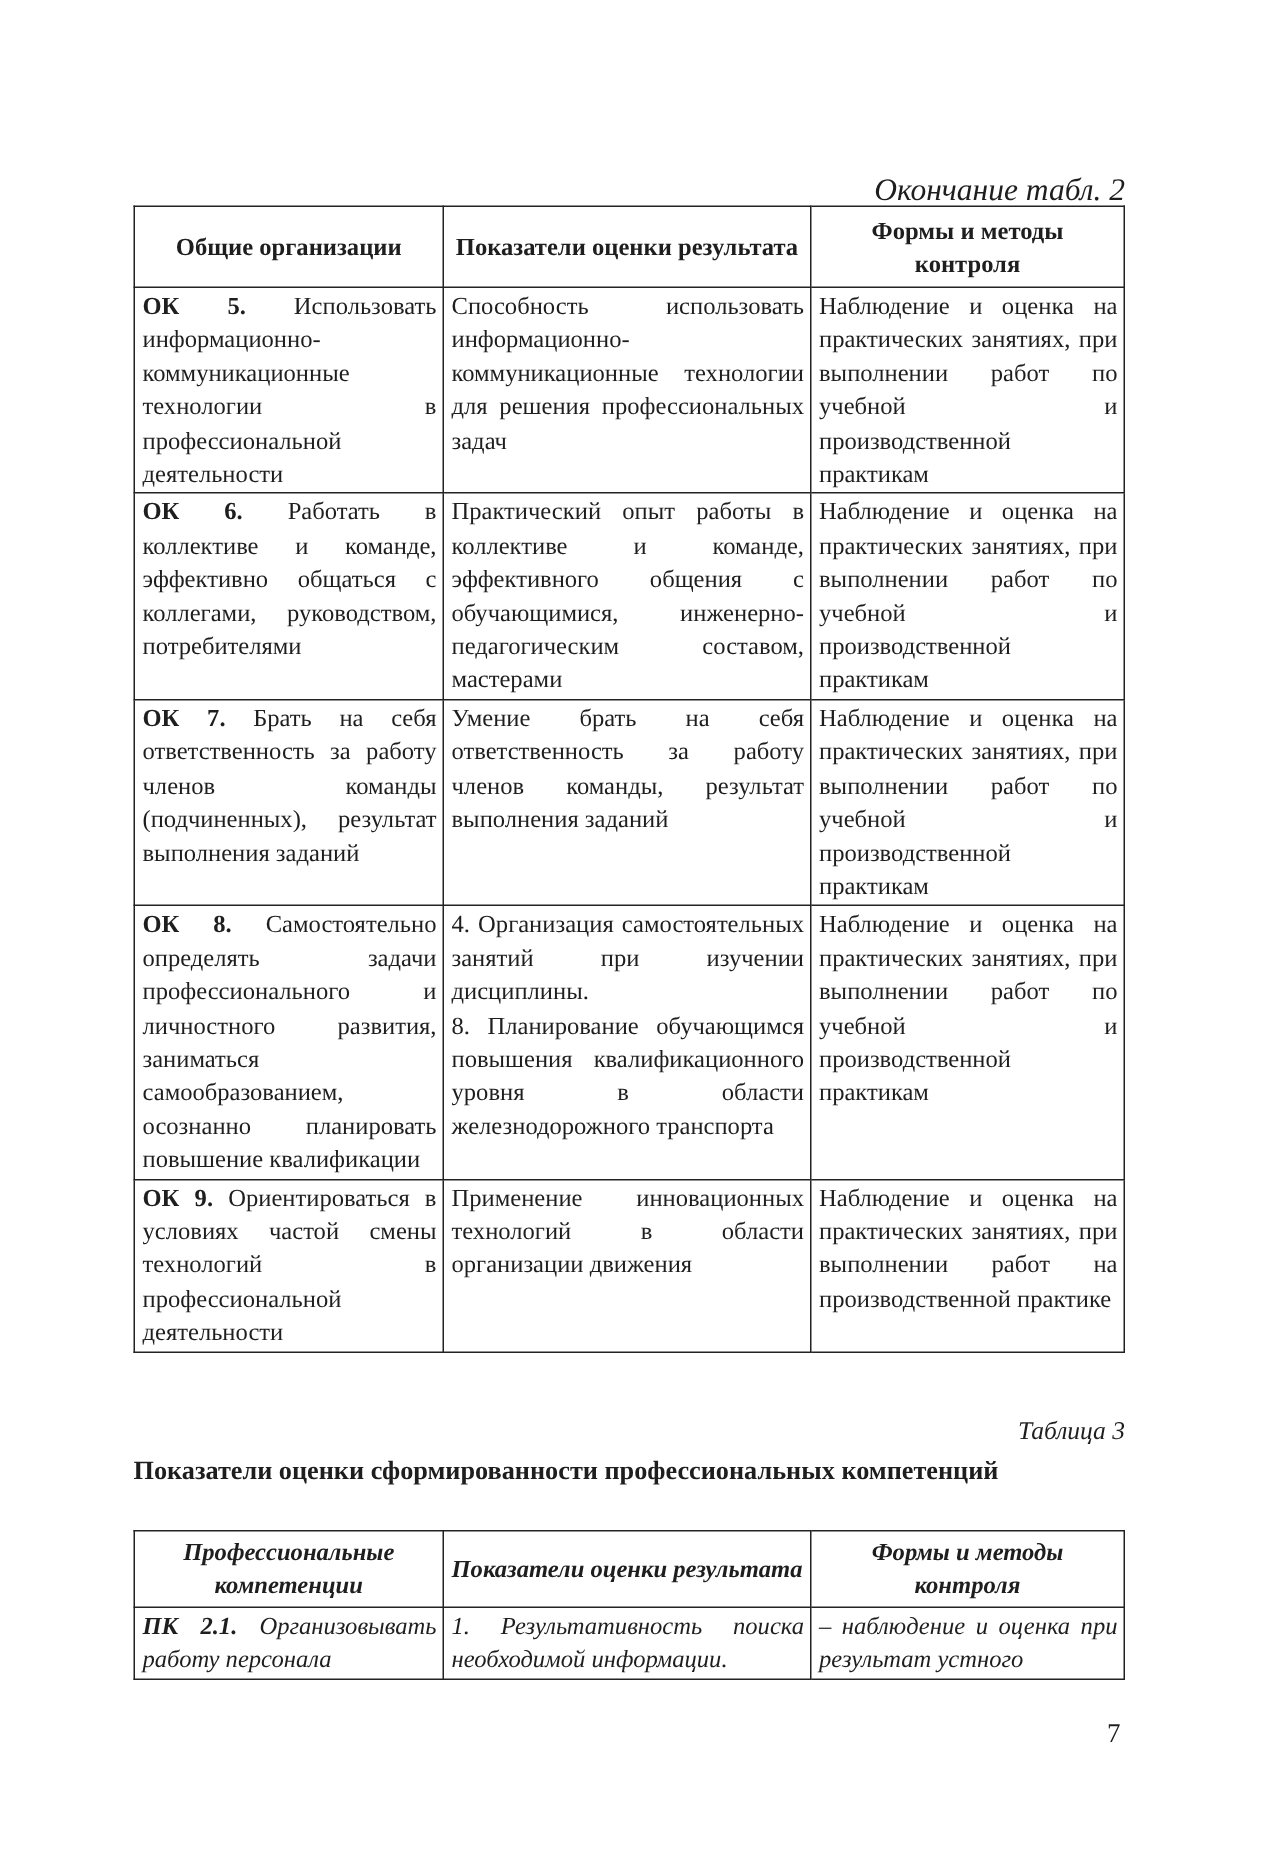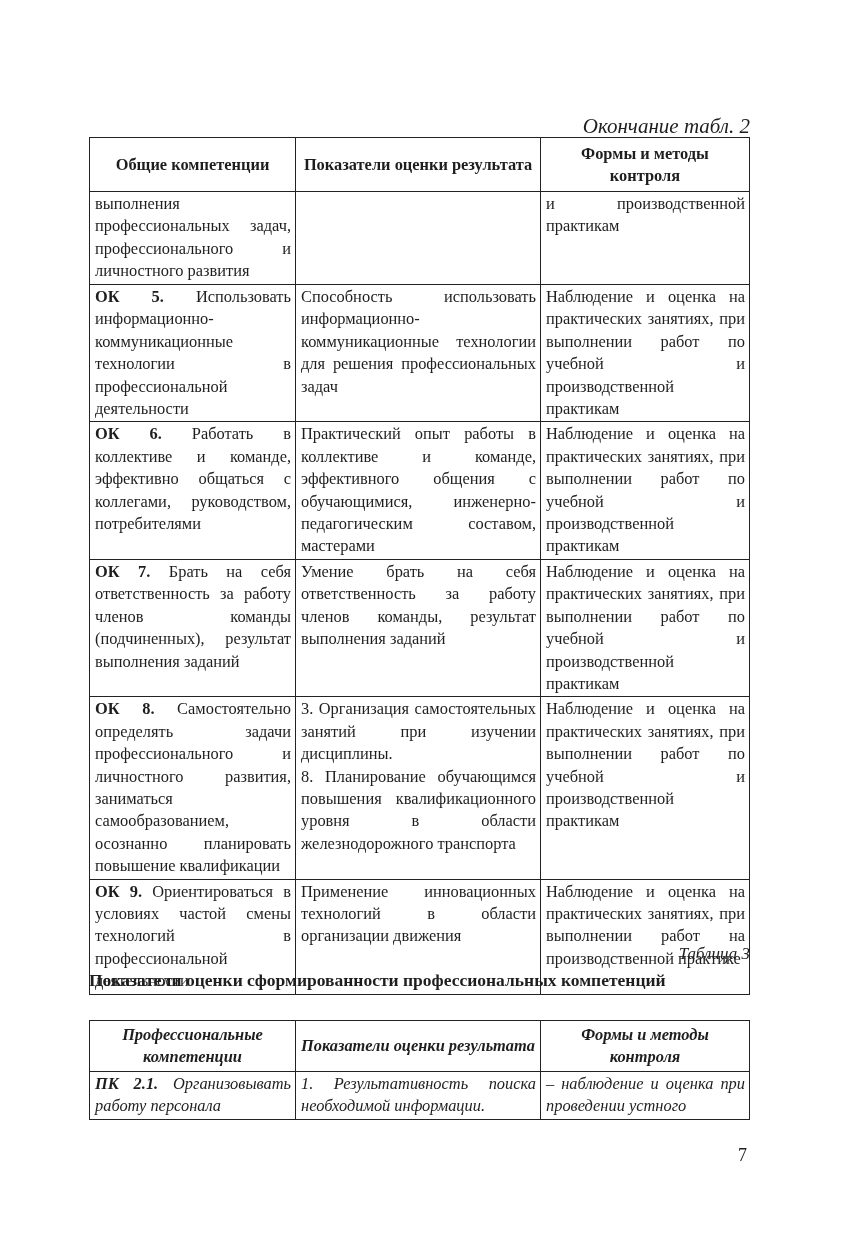"Общие компетенции" th { text: компетенции -> организации }
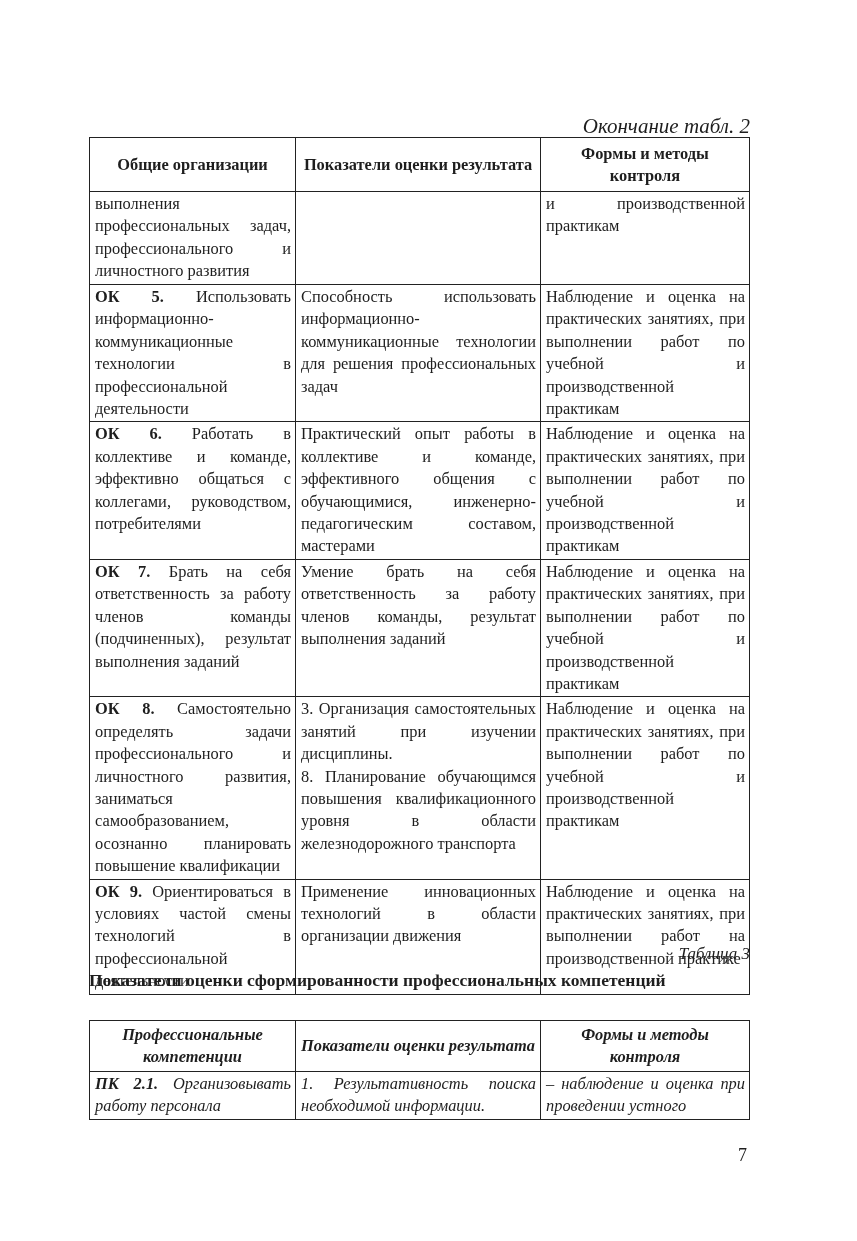"выполнения профессиональных задач," tr { html: <tr> <td><span>выполнения профессиональных задач, профессионального и личностного развития</span></td> <td></td> <td>и производственной практикам</td> </tr> -> none }
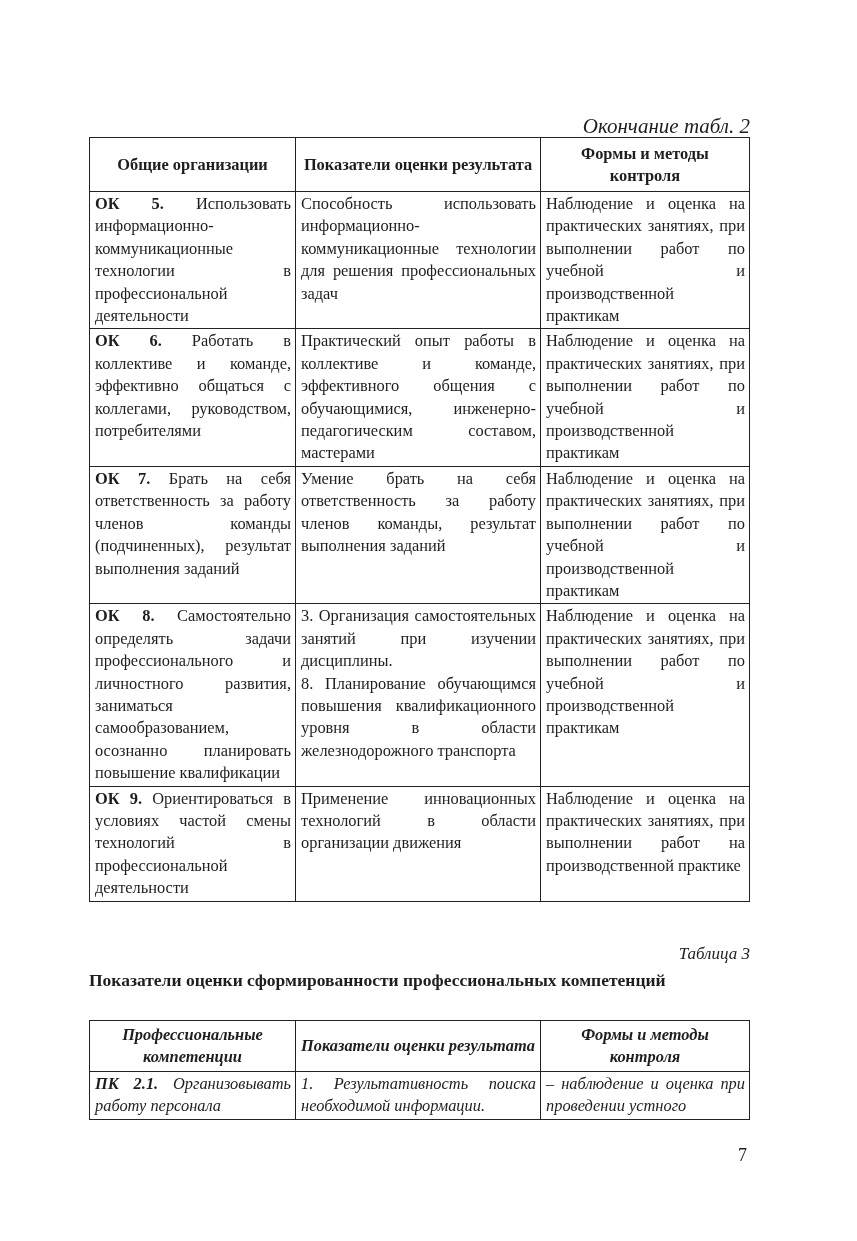"3. Организация самостоятельных занятий" span.p { text: 3 -> 4 }
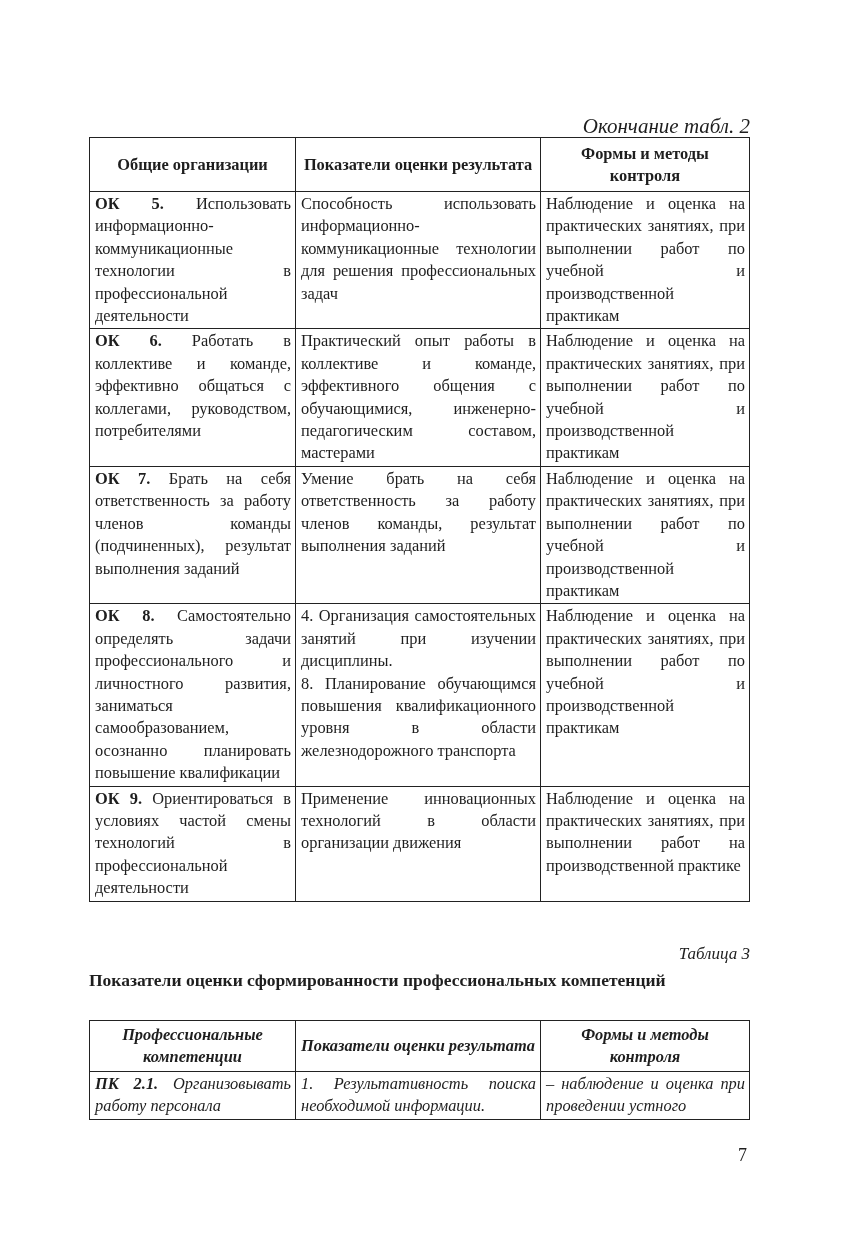"– наблюдение и оценка при" td { text: проведении -> результат }
